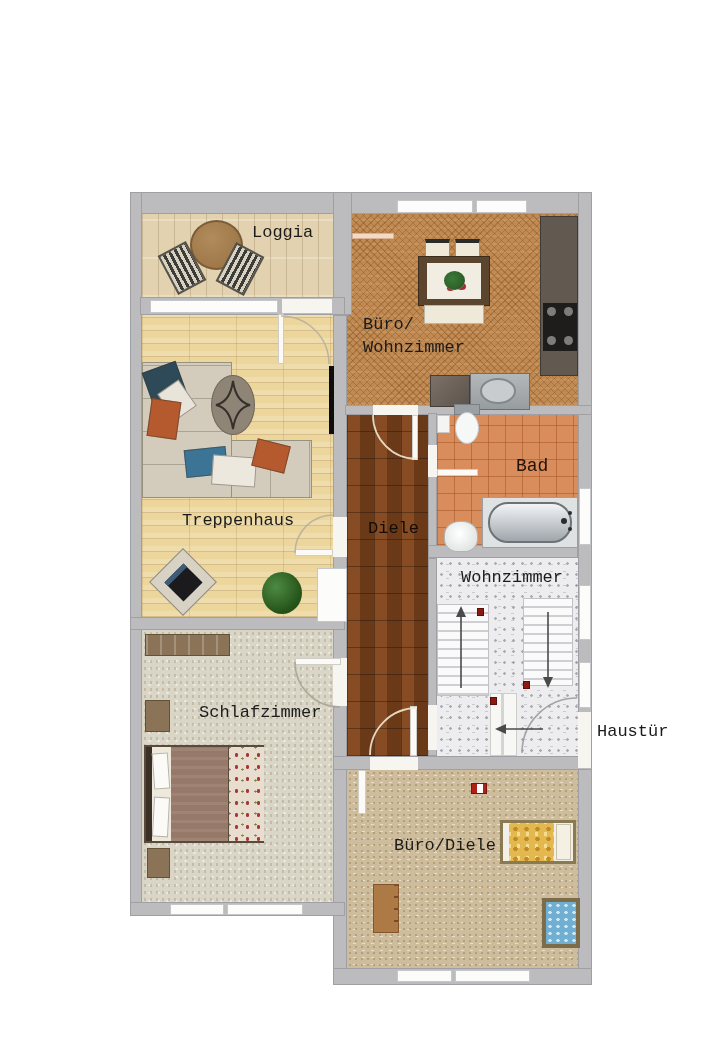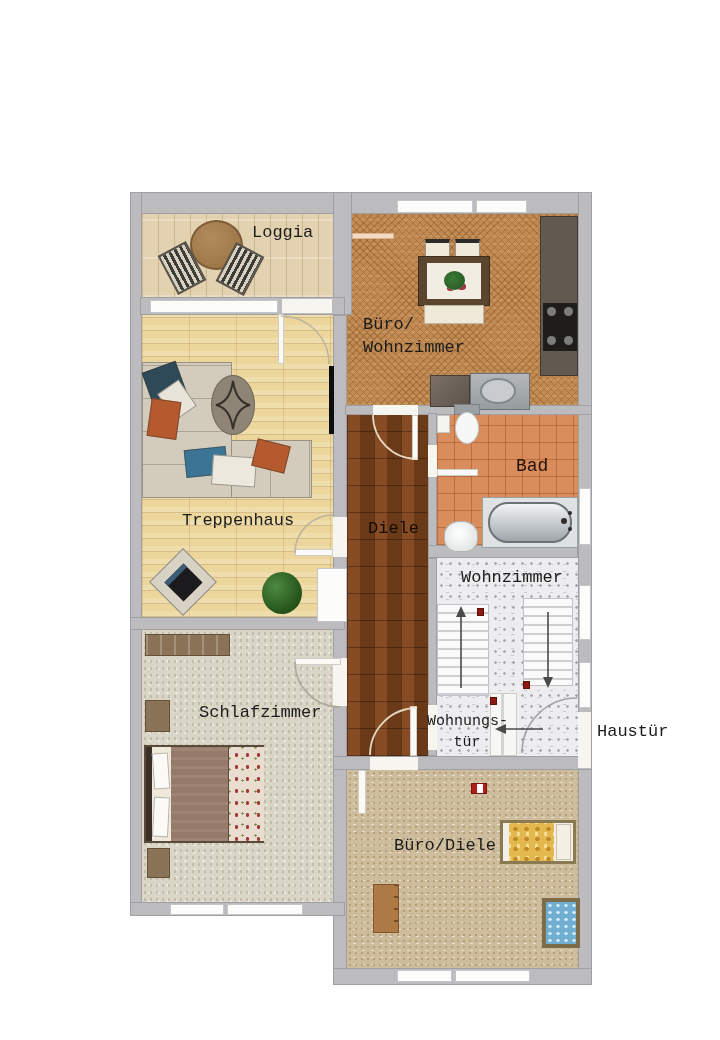"Wohnungs-" div.lbl { html: <div> <span>Wohnungs-</span><br> <span>tür</span> </div> -> none }
